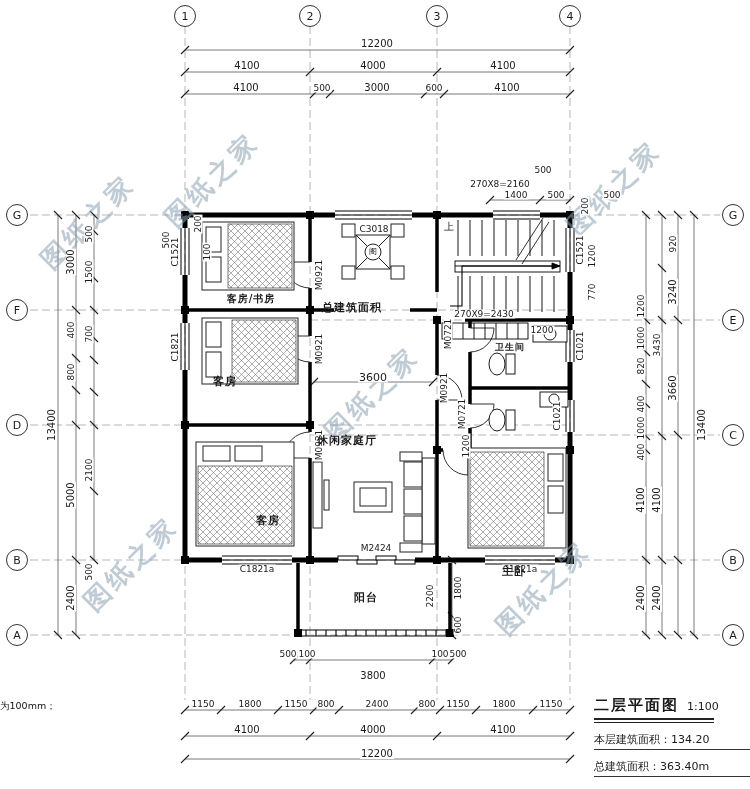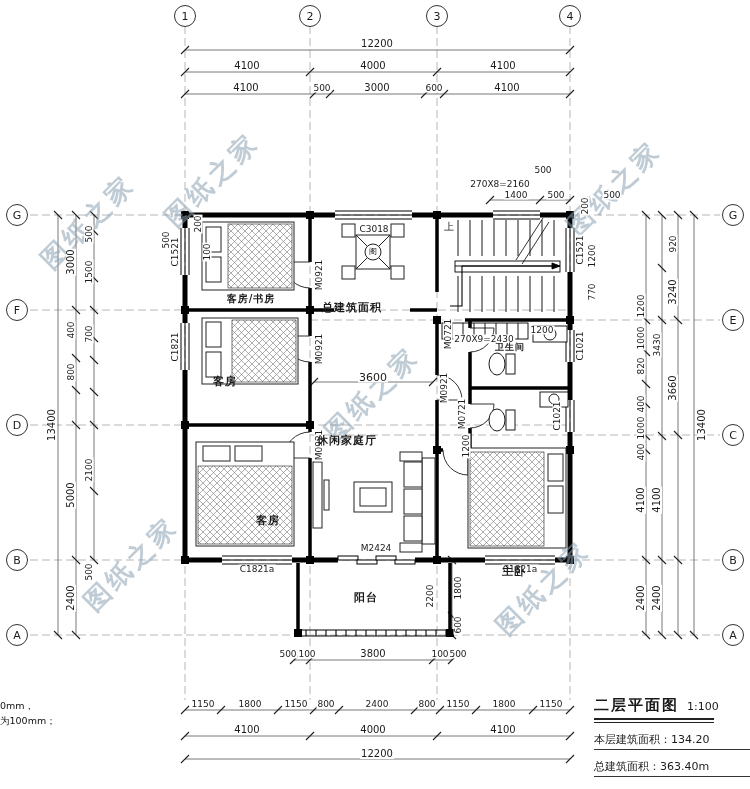"270X9=2430" span.lbl { margin-top: 25px -> none }
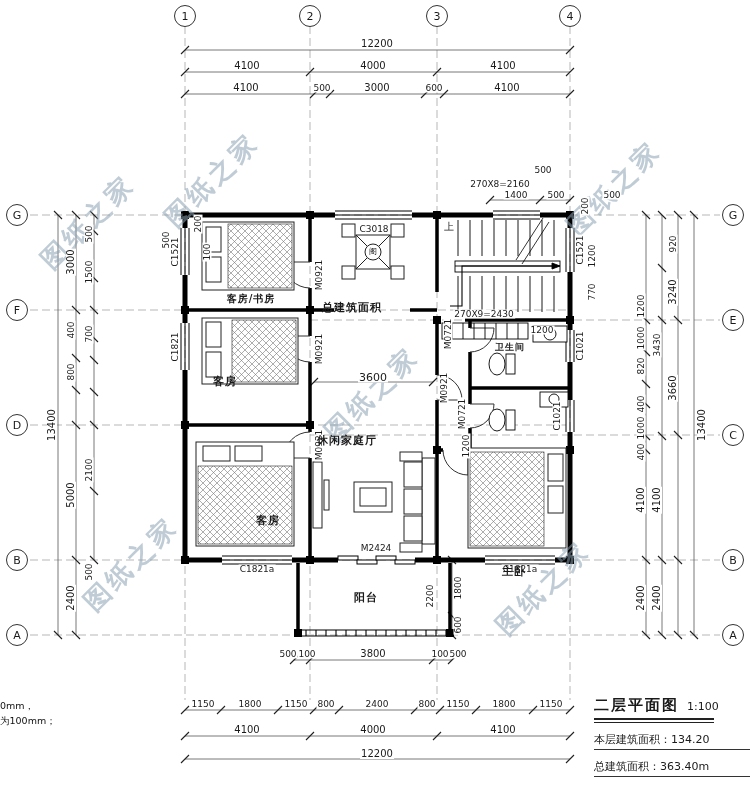"3800" span.lbl { top: 654px -> 676px }
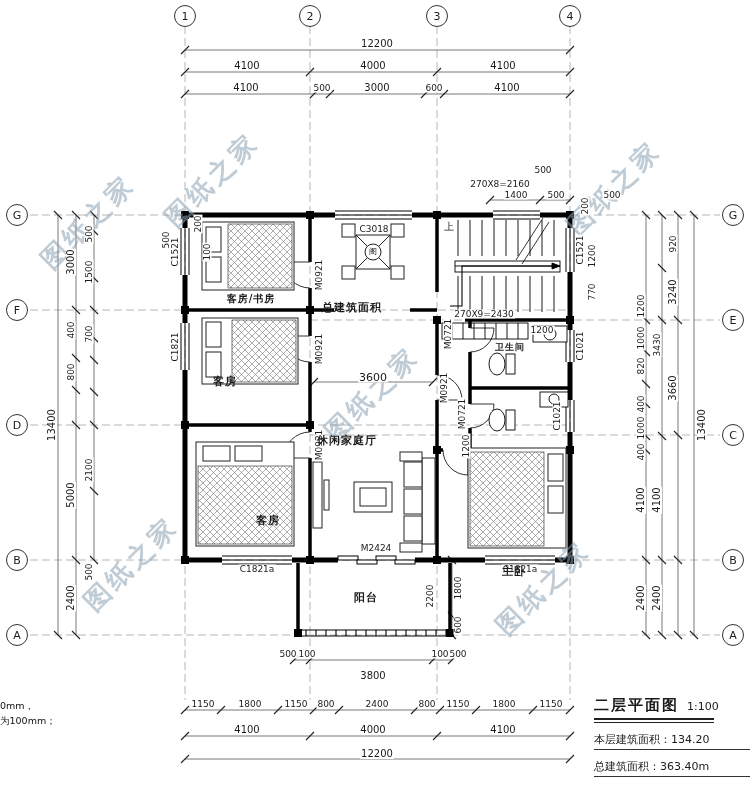"0mm，" div { html: <div>0mm，</div> -> none }
